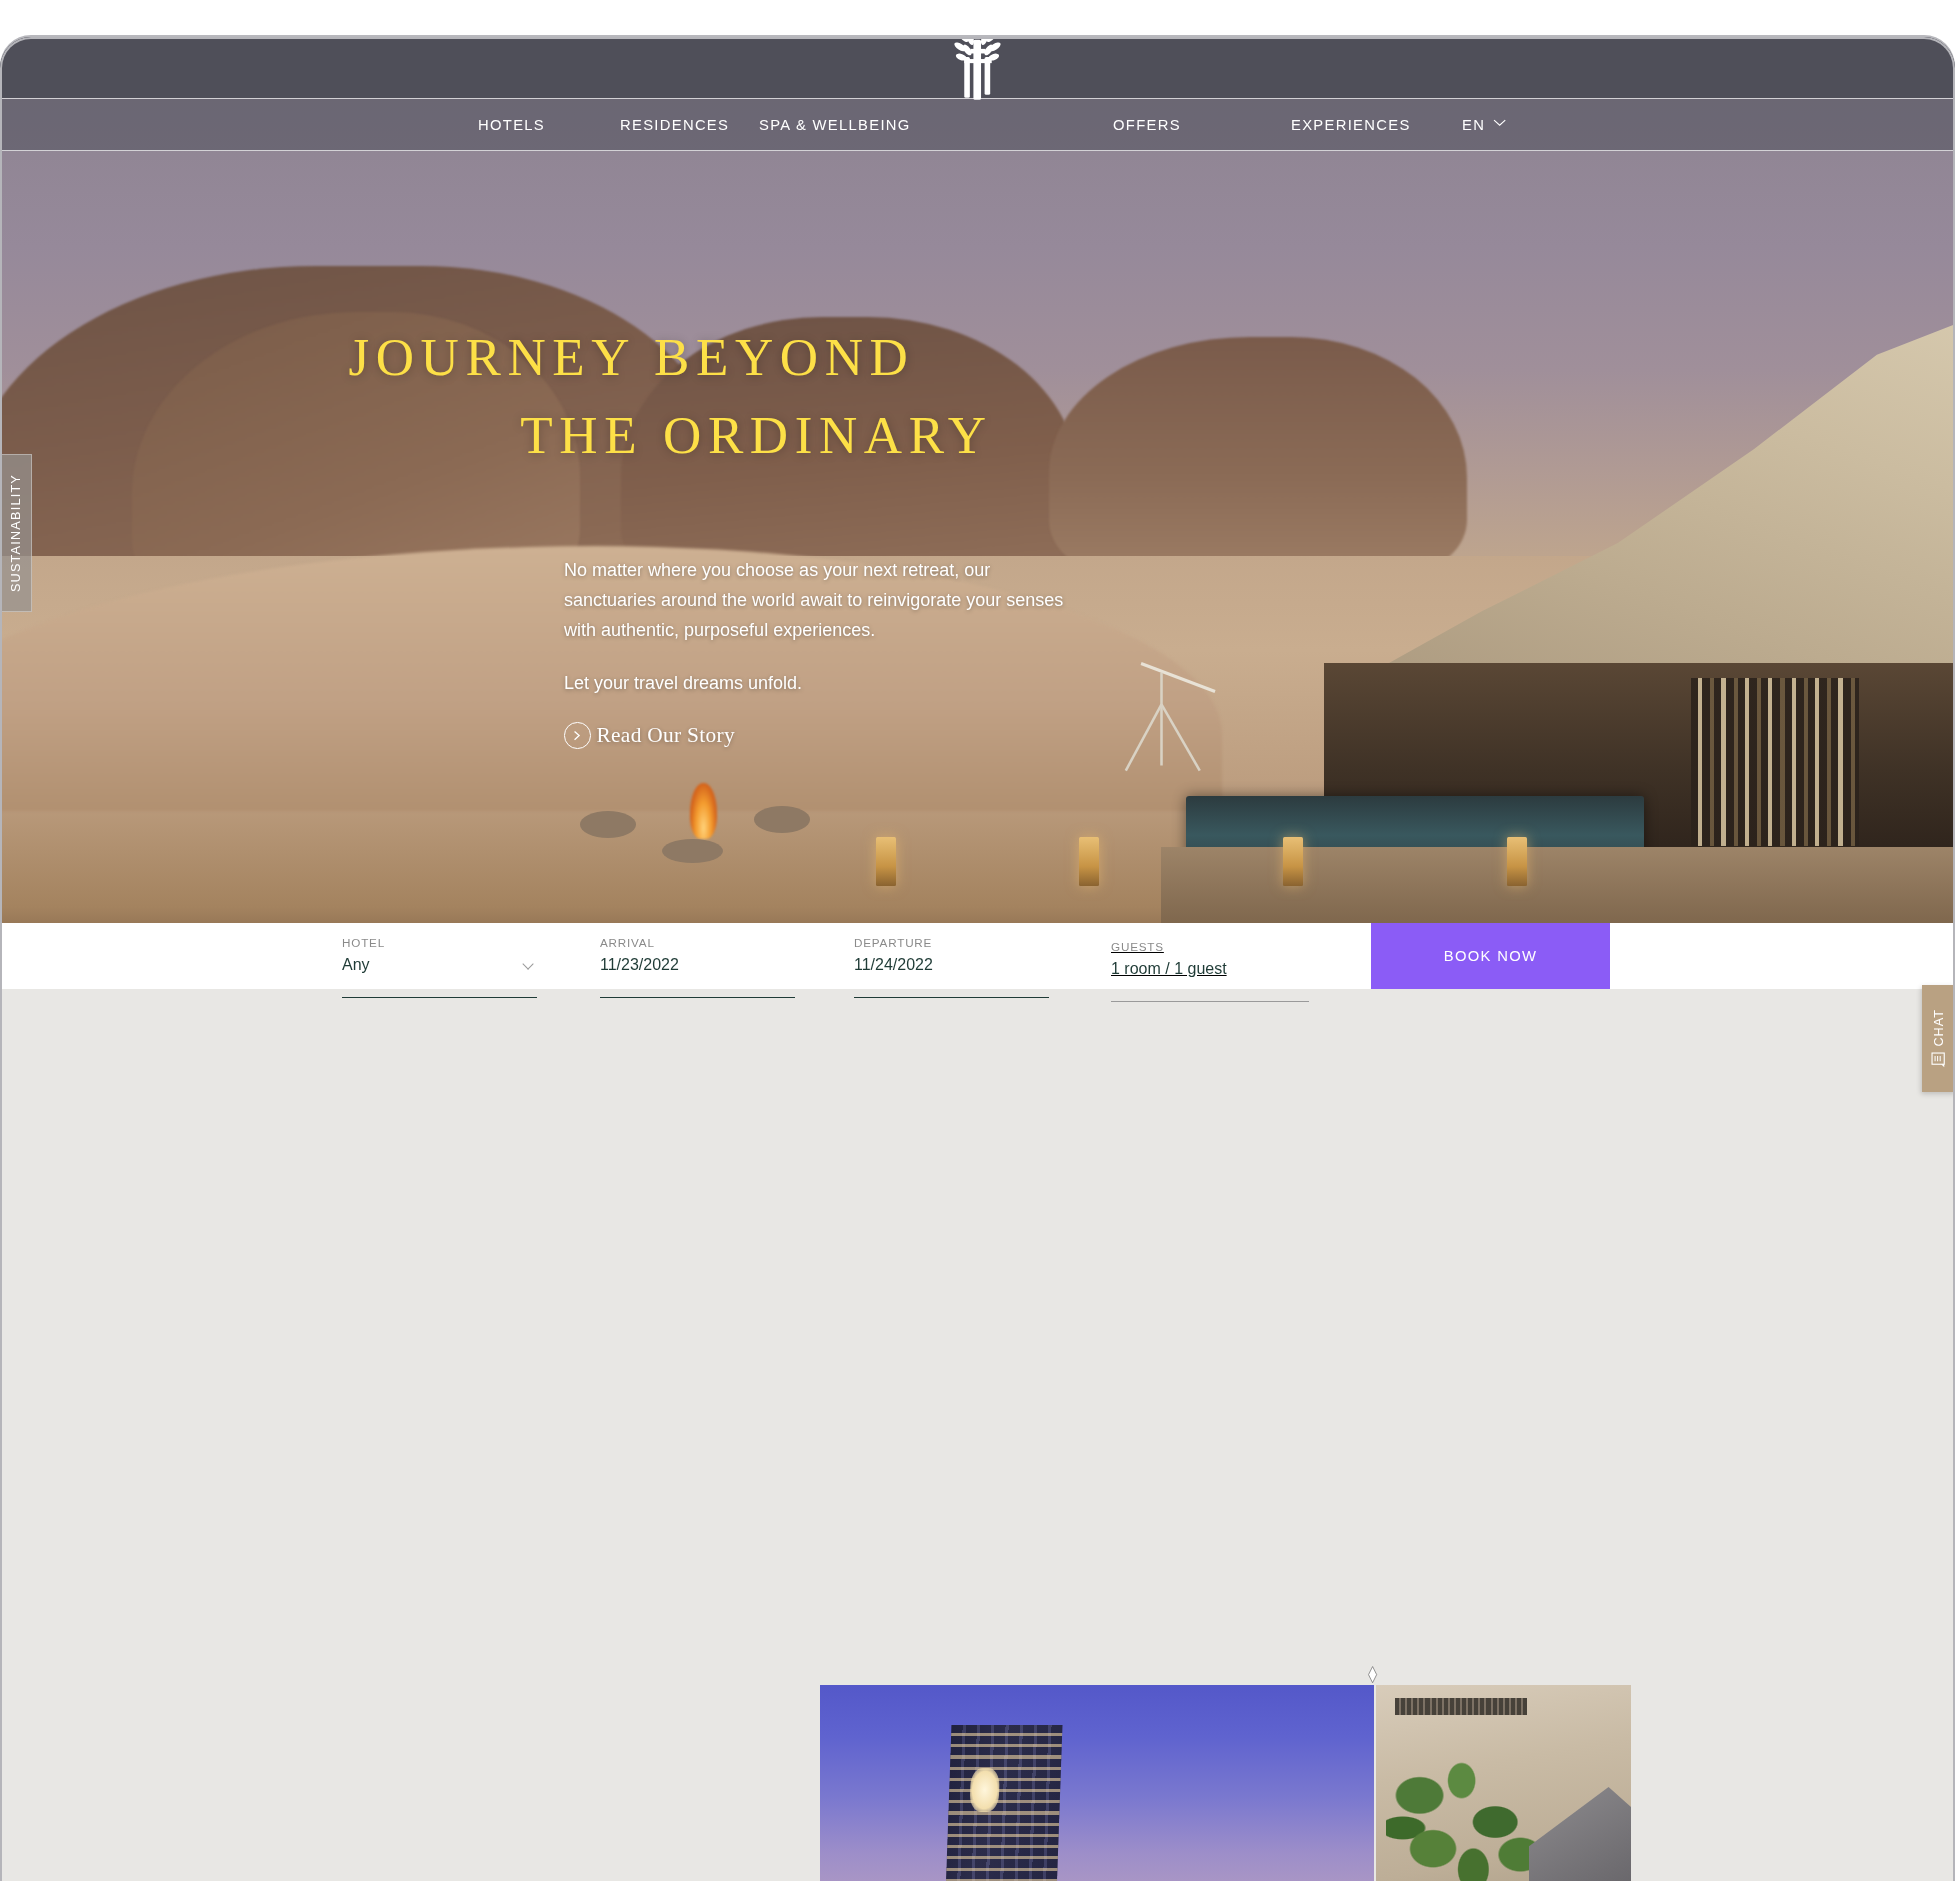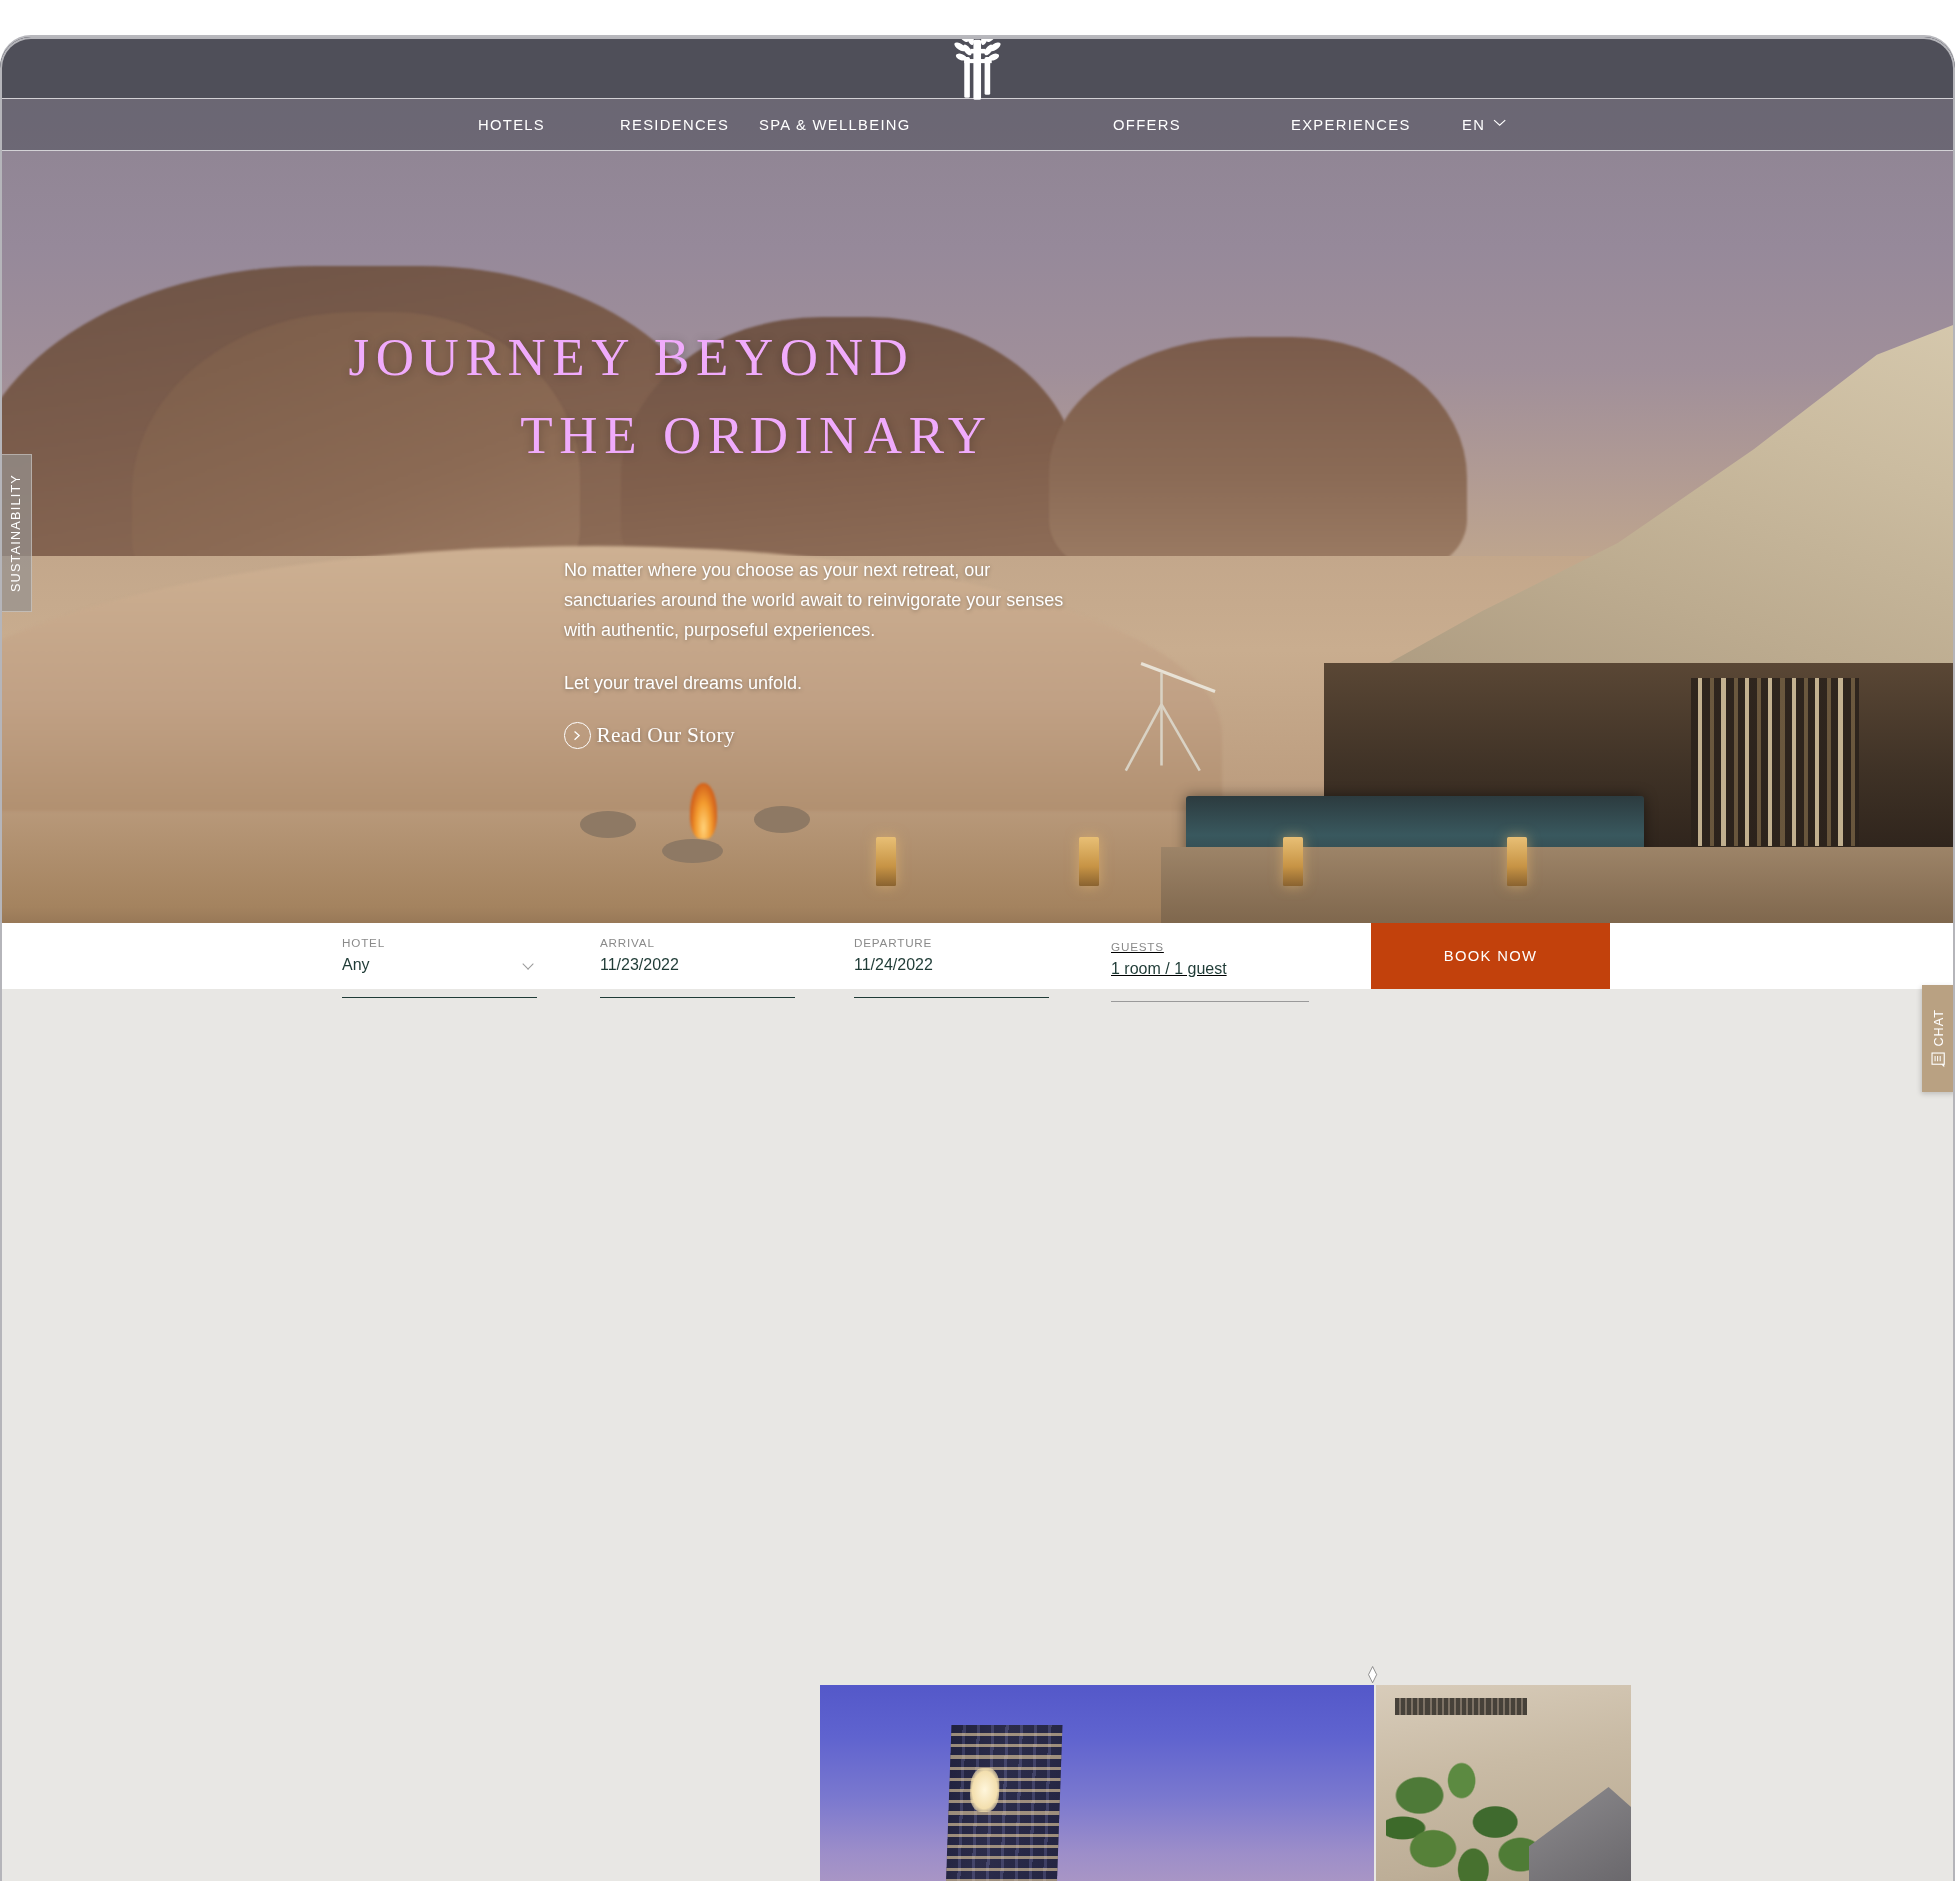"JOURNEY BEYOND" #heroTitle { color: #f0abfc -> #fde047 }
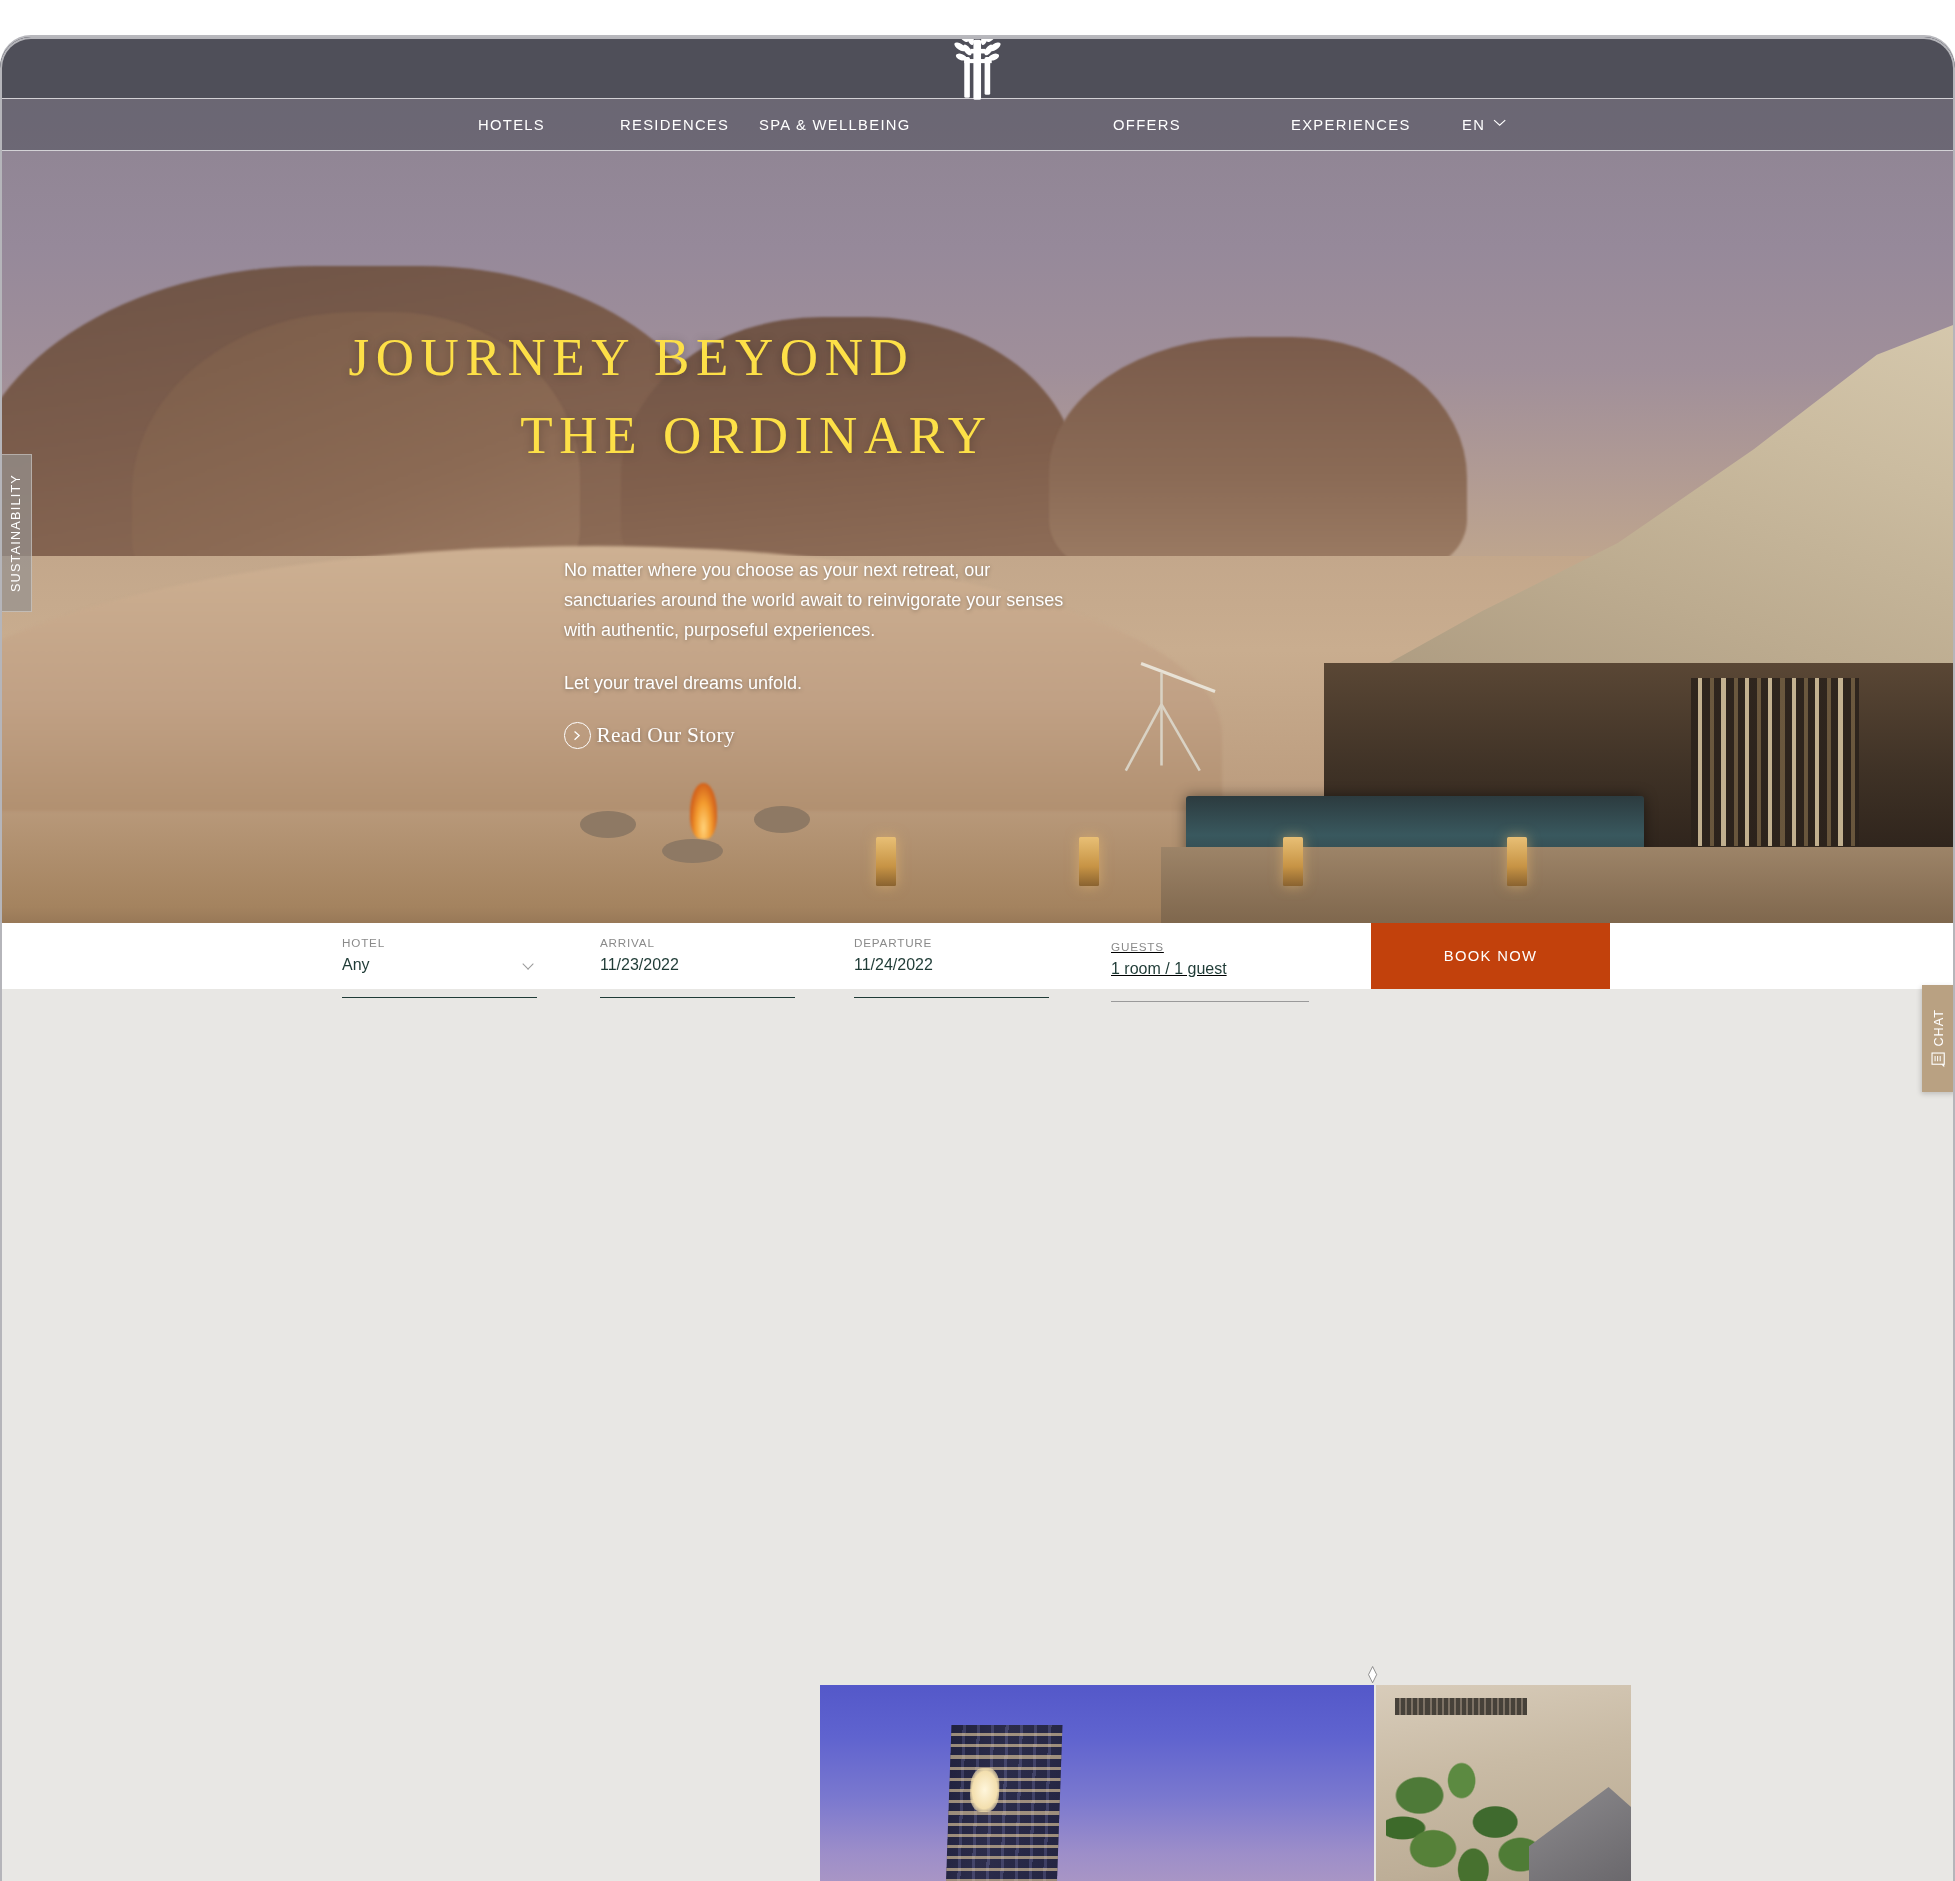"BOOK NOW" #bookNow { background: #c2410c -> #8b5cf6 }
